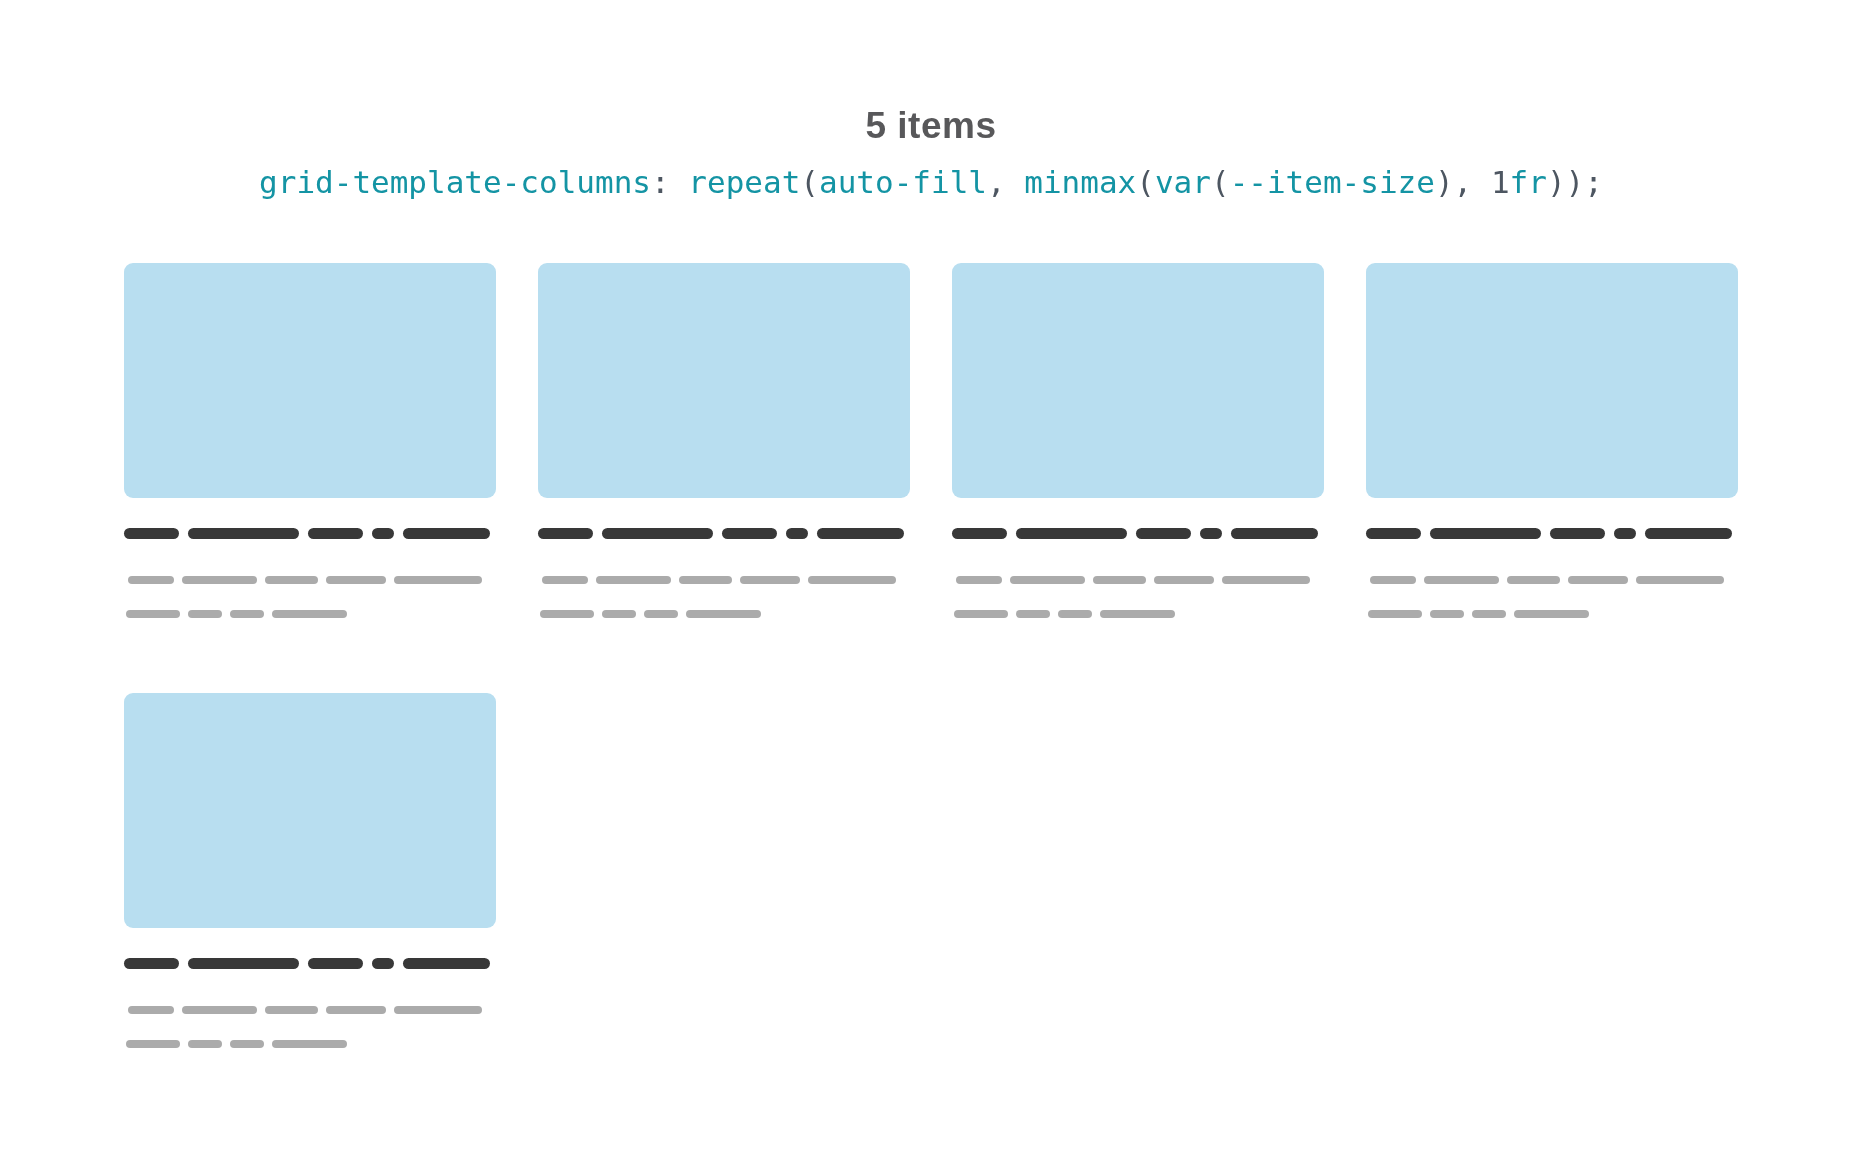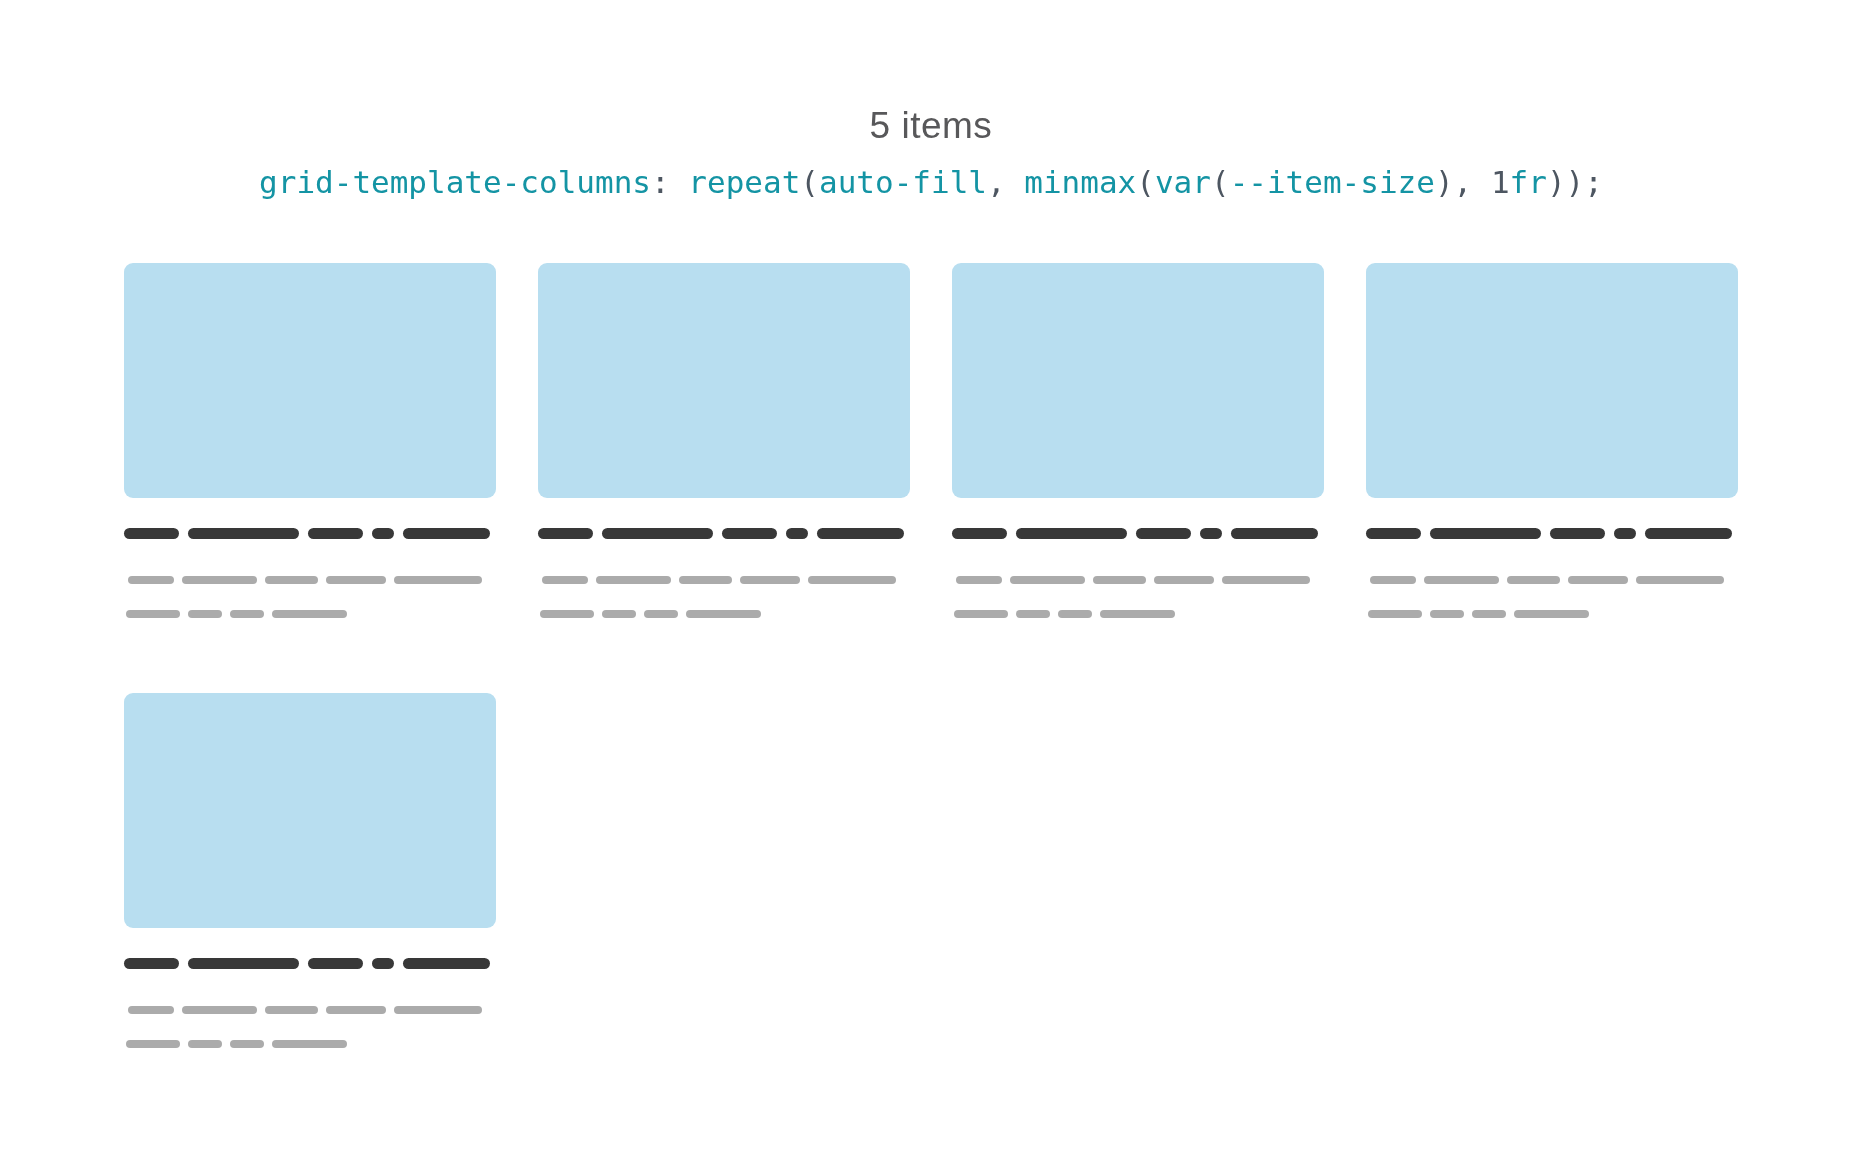"5 items" .title { font-weight: 400 -> 700 }
